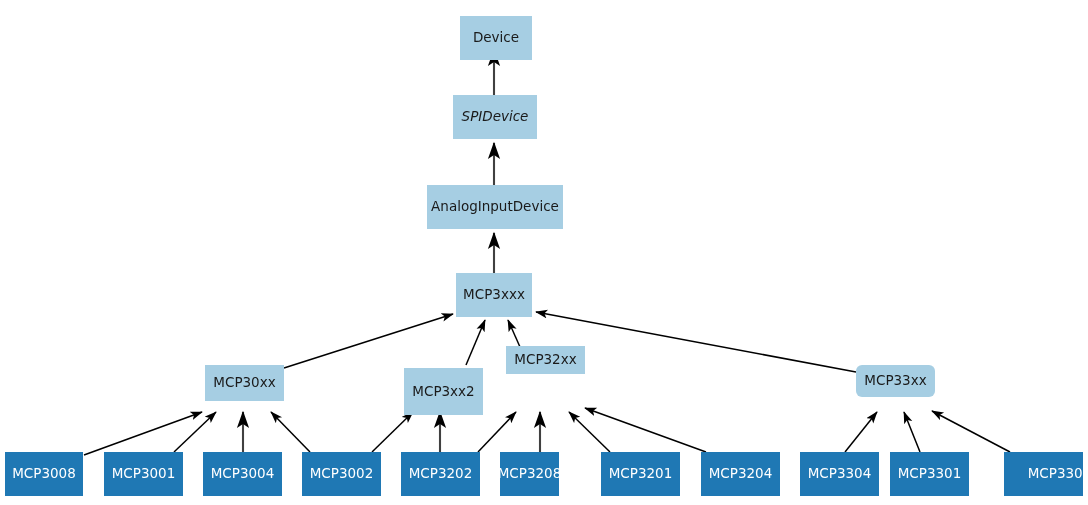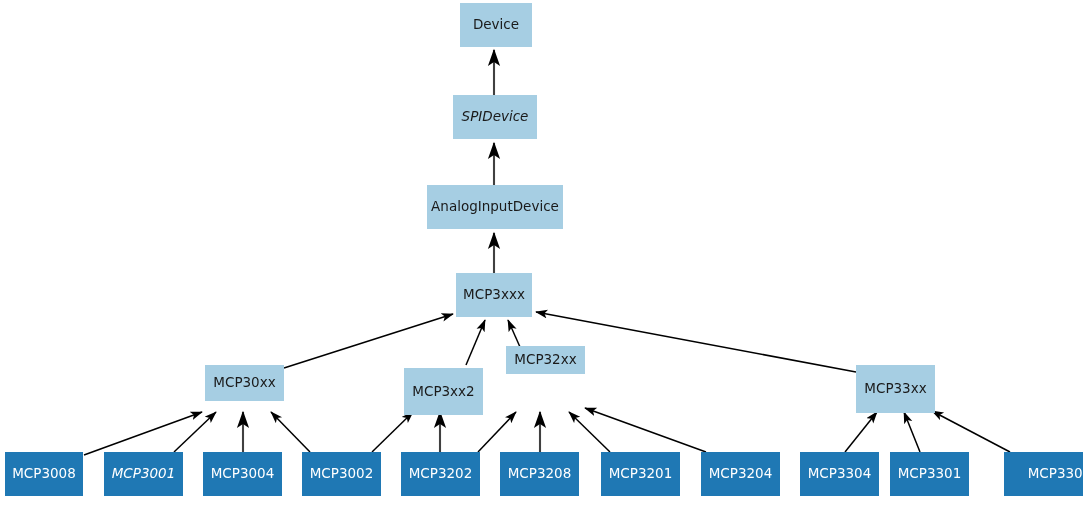"Device" div.node { top: 3px -> 16px }
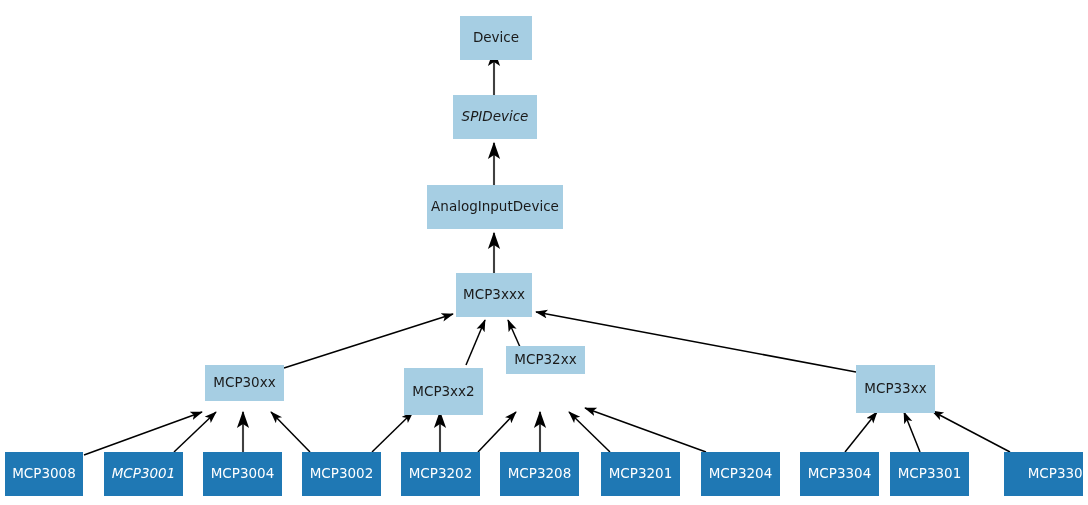"MCP33xx" div.node { border-radius: none -> 6px; height: 48px -> 32px }
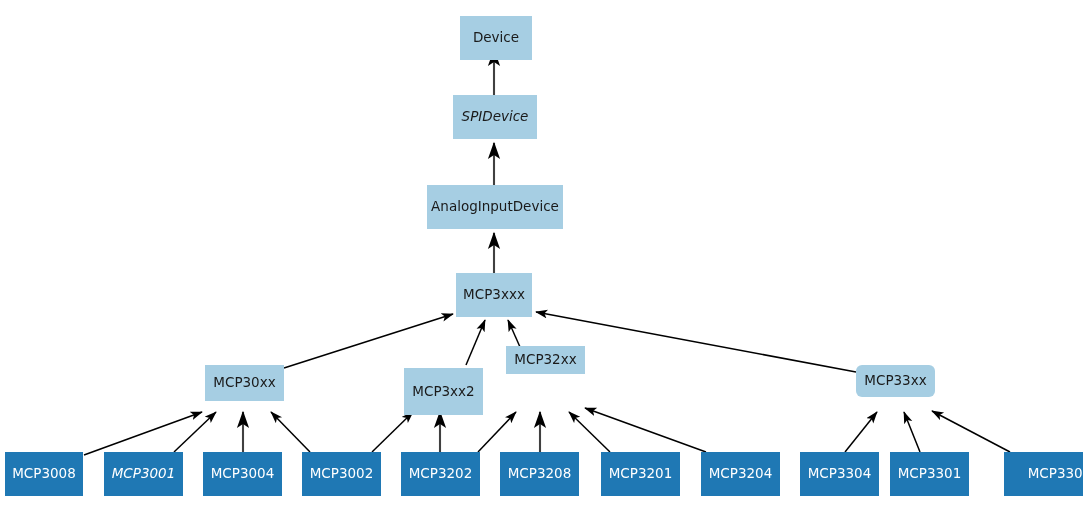"MCP3001" div.node { font-style: italic -> none }
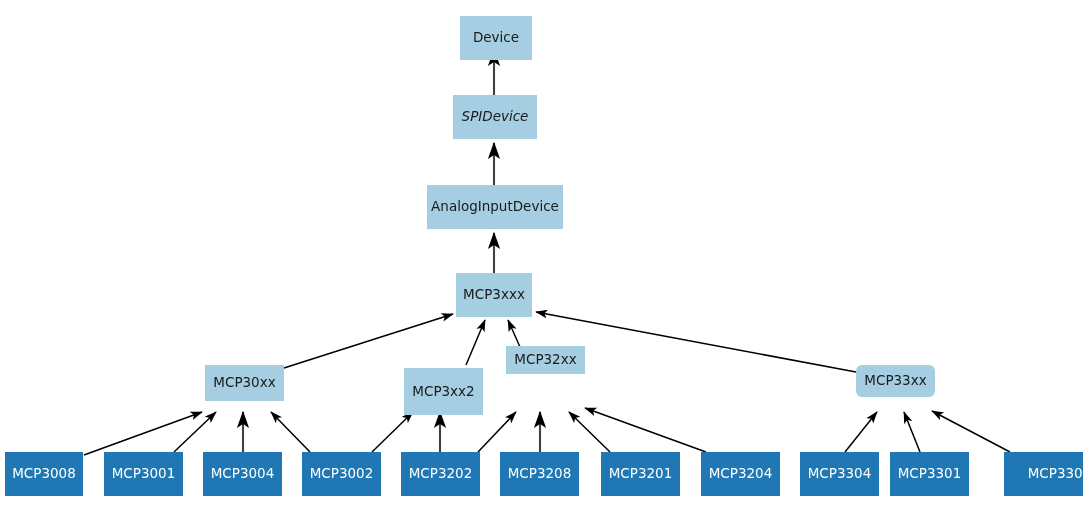"MCP3208" div.node { width: 79px -> 59px }
